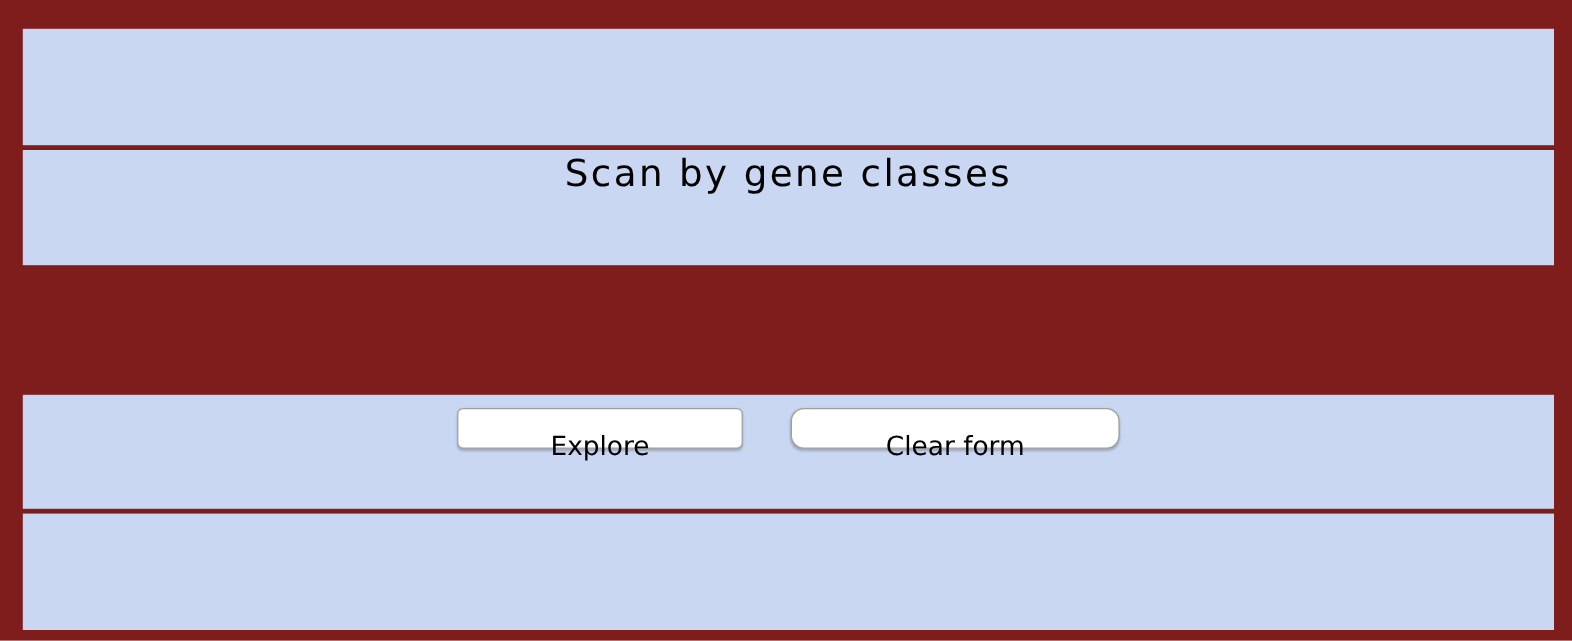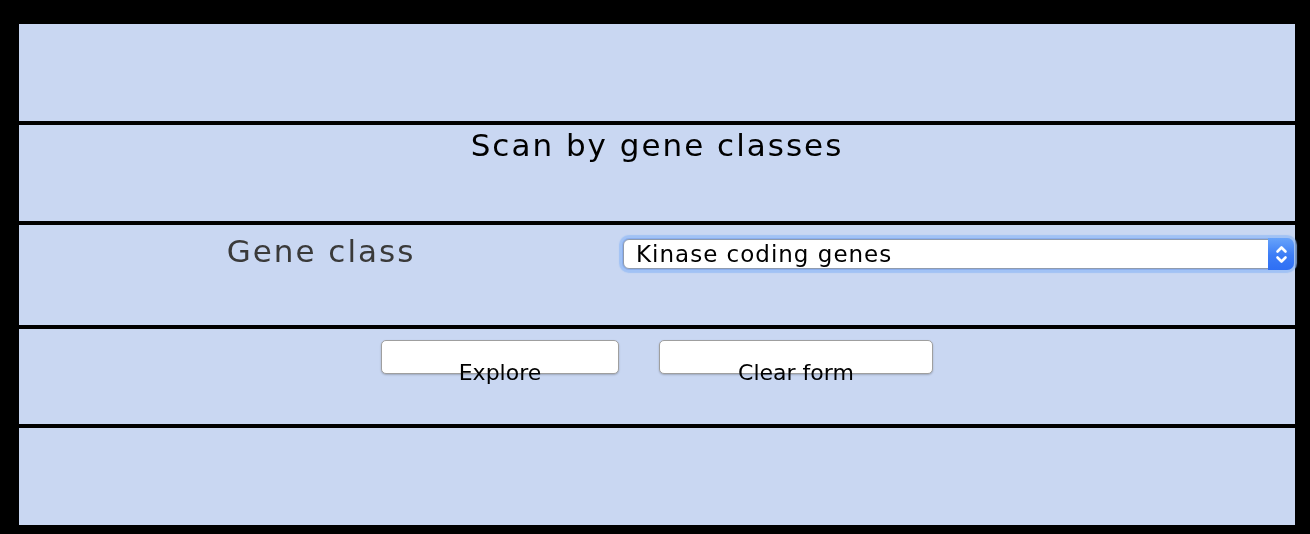"Scan by gene classes" .page { background: #000000 -> #7f1d1d }
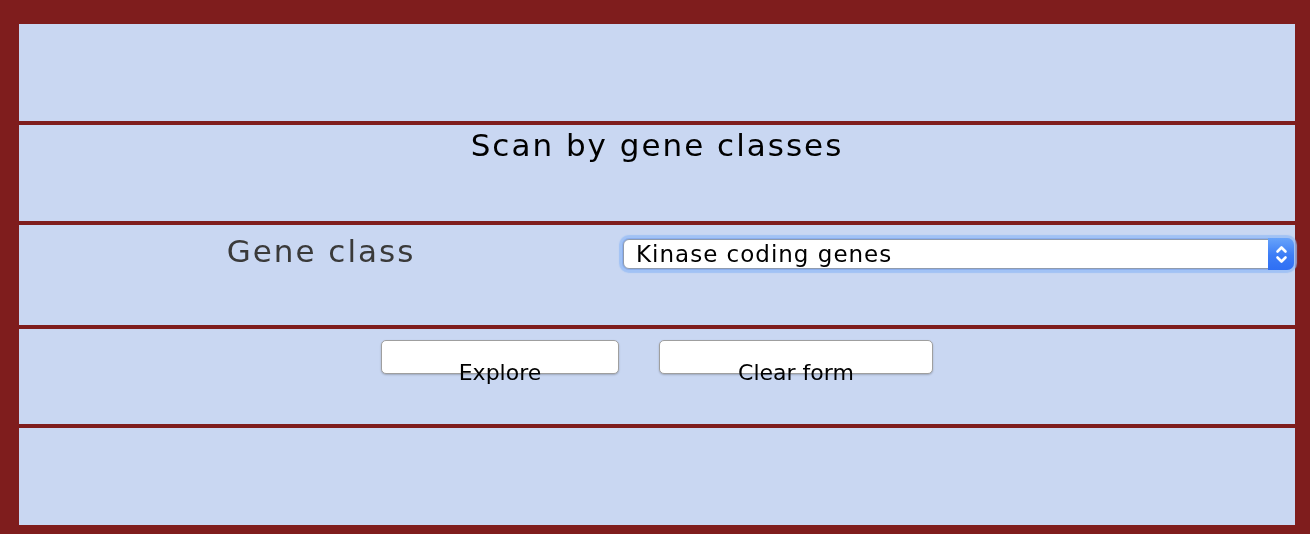"Gene class" section.row { html: <section> <span>Gene class</span> <div> <select> <option>Kinase coding genes</option> </select> <span> <svg> <path></path> <path></path> </svg> </span> </div> </section> -> none }
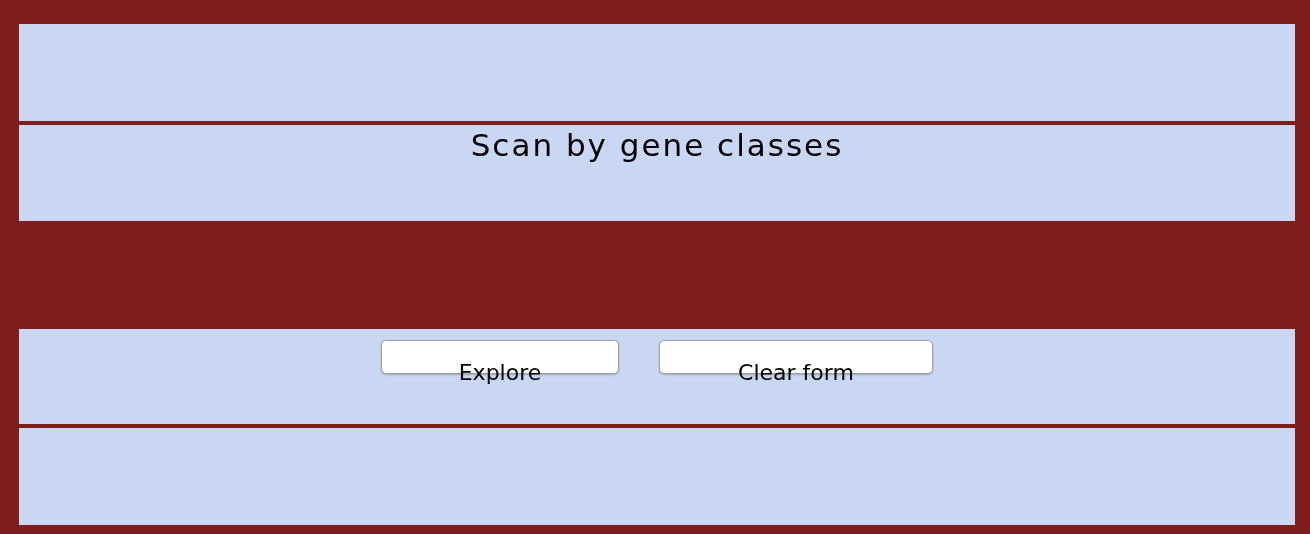"Clear form" .btn-clear { border-radius: none -> 11px }
